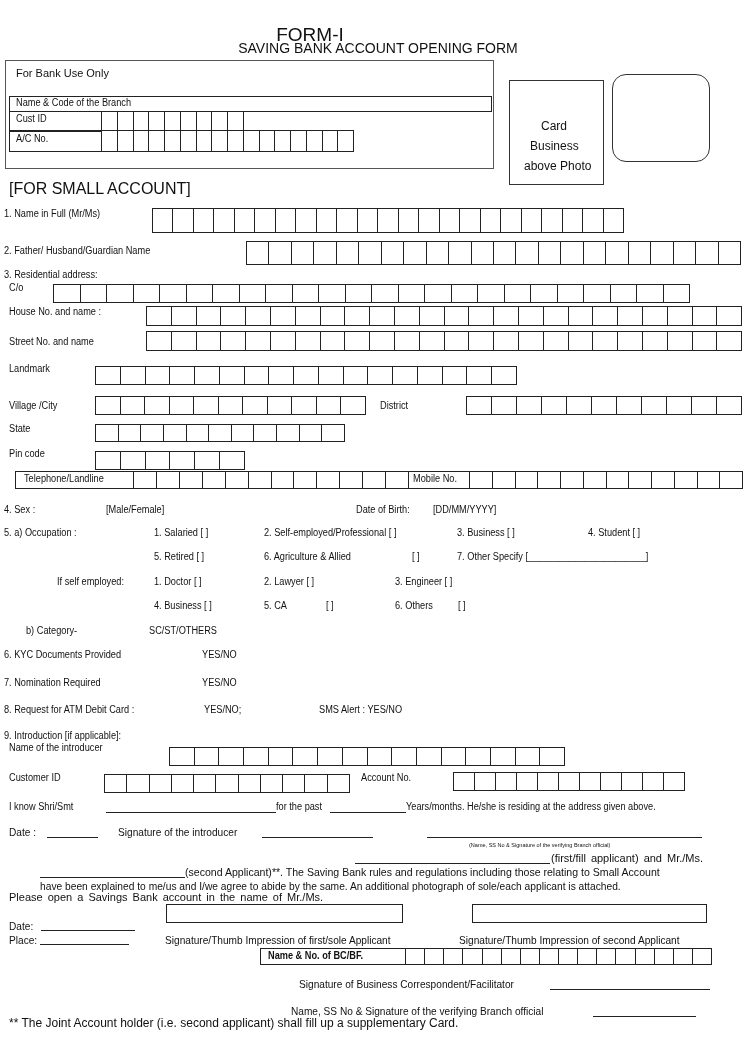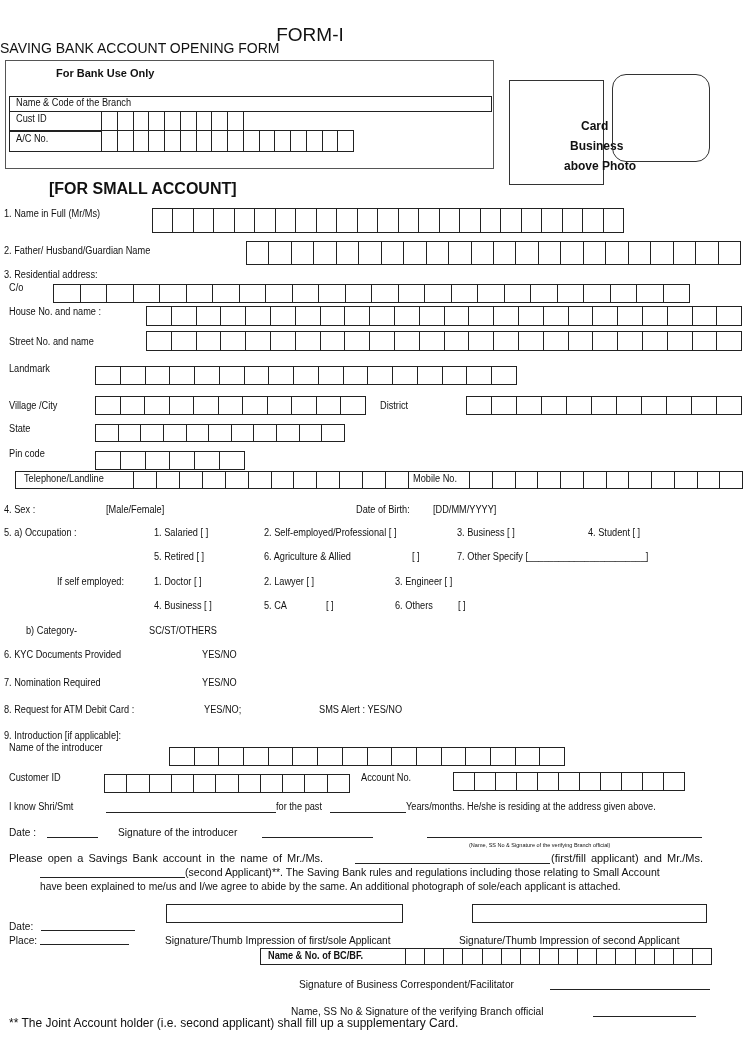"SAVING BANK ACCOUNT OPENING FORM" .title2 { text-align: none -> center }
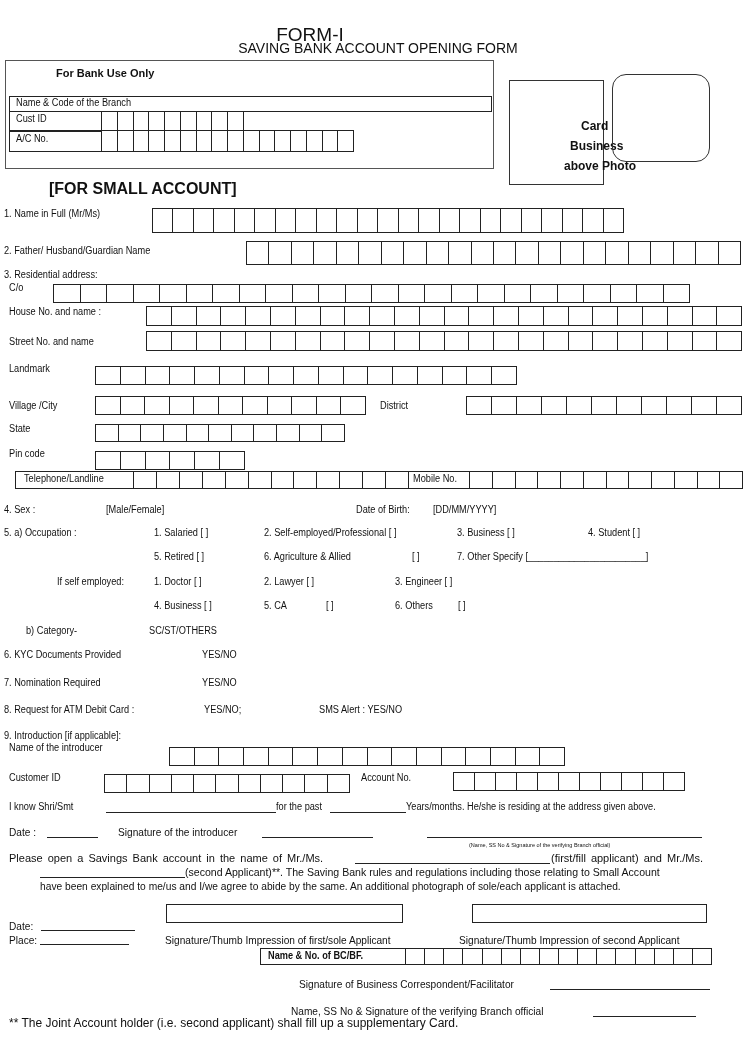"For Bank Use Only" .tb { font-weight: bold -> normal; margin-left: 40px -> none }
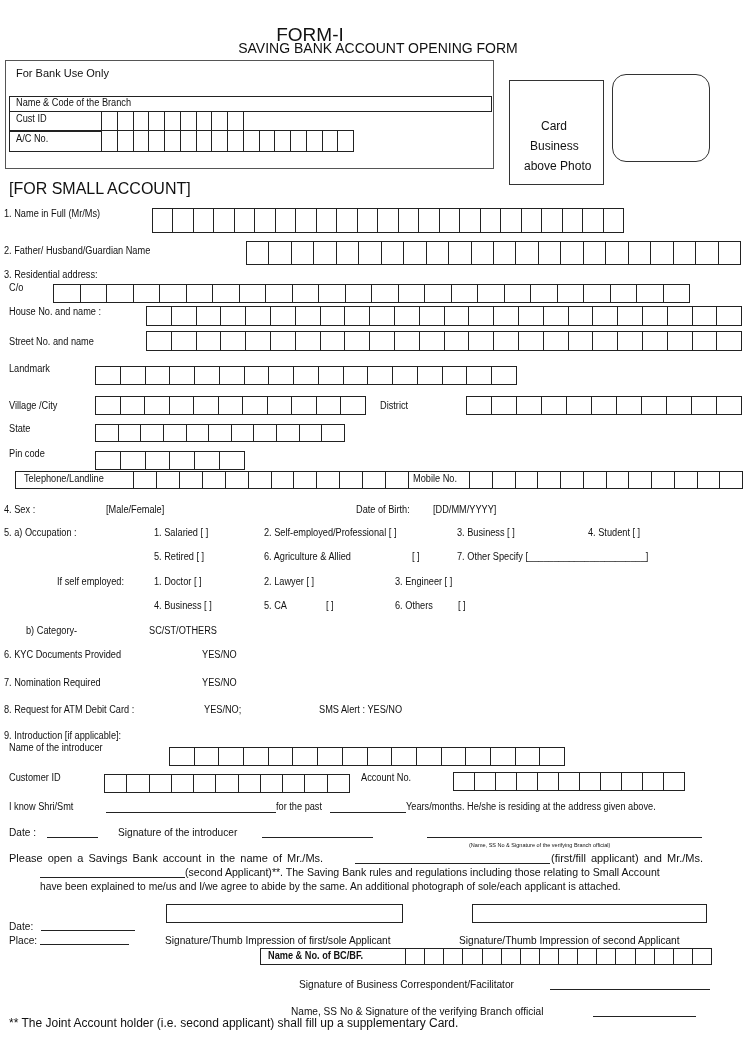"Please open a Savings Bank" div.para { top: 851px -> 890px }
